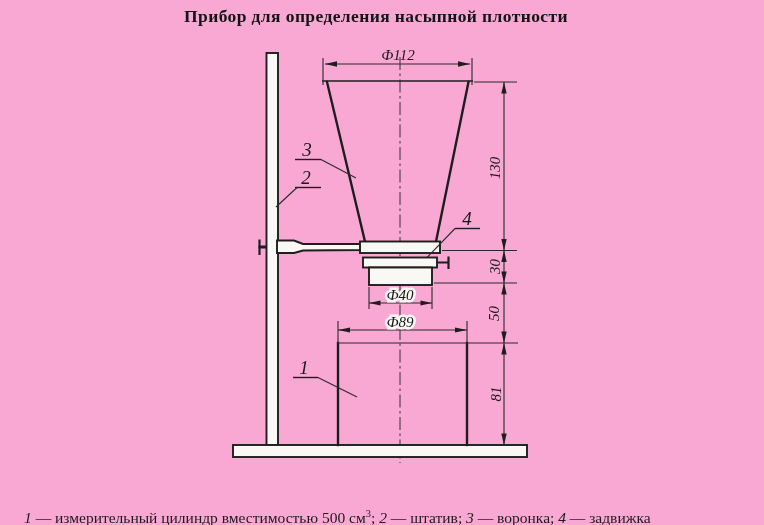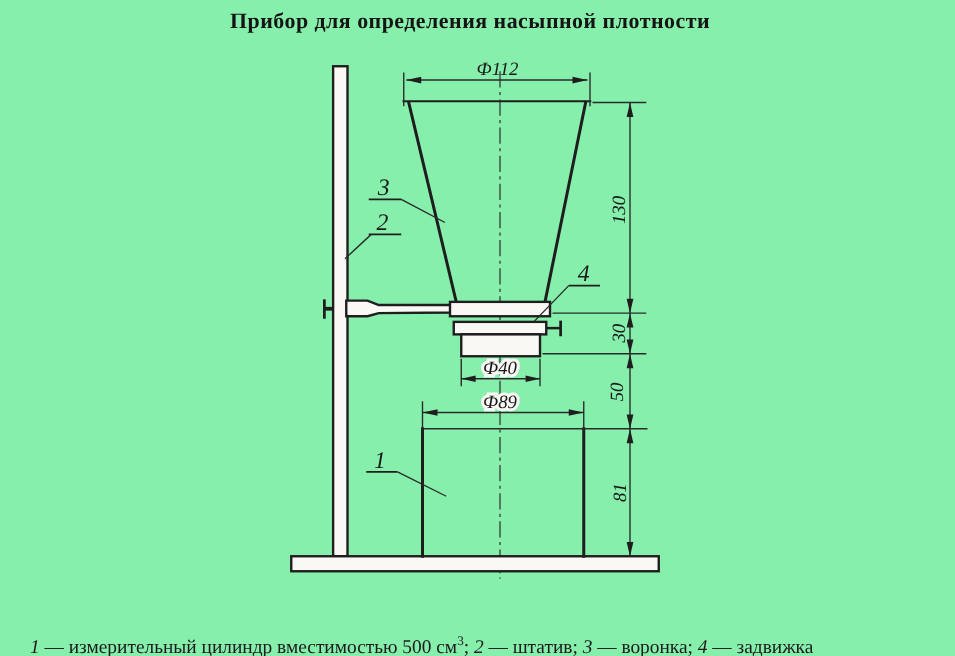"Прибор для определения насыпной" .page { background: #86efac -> #f9a8d4 }
